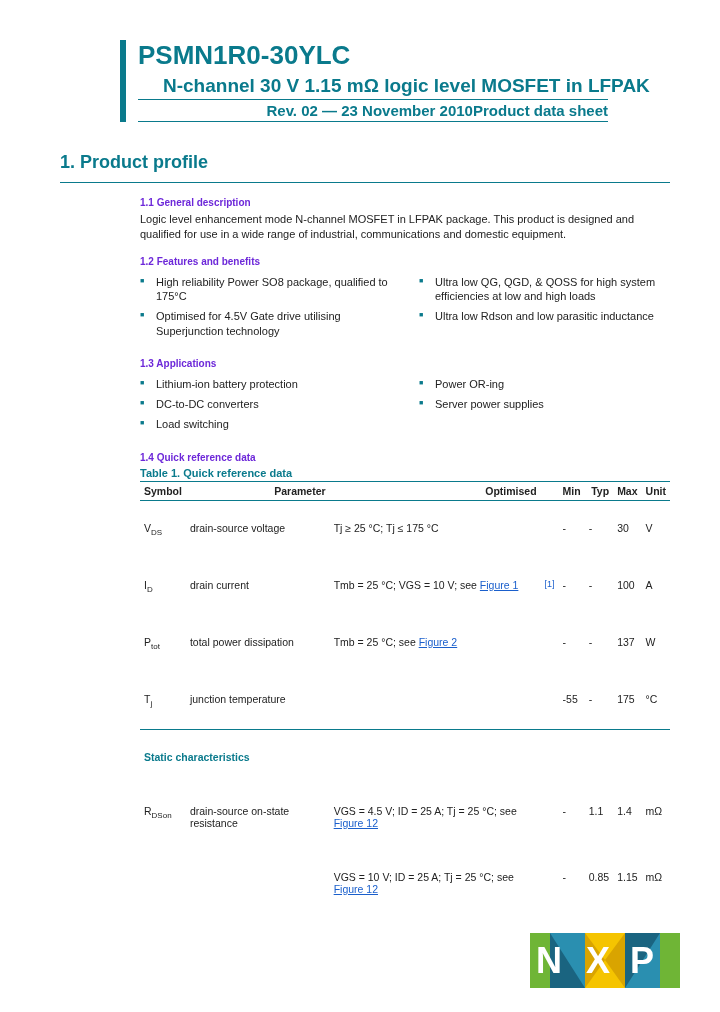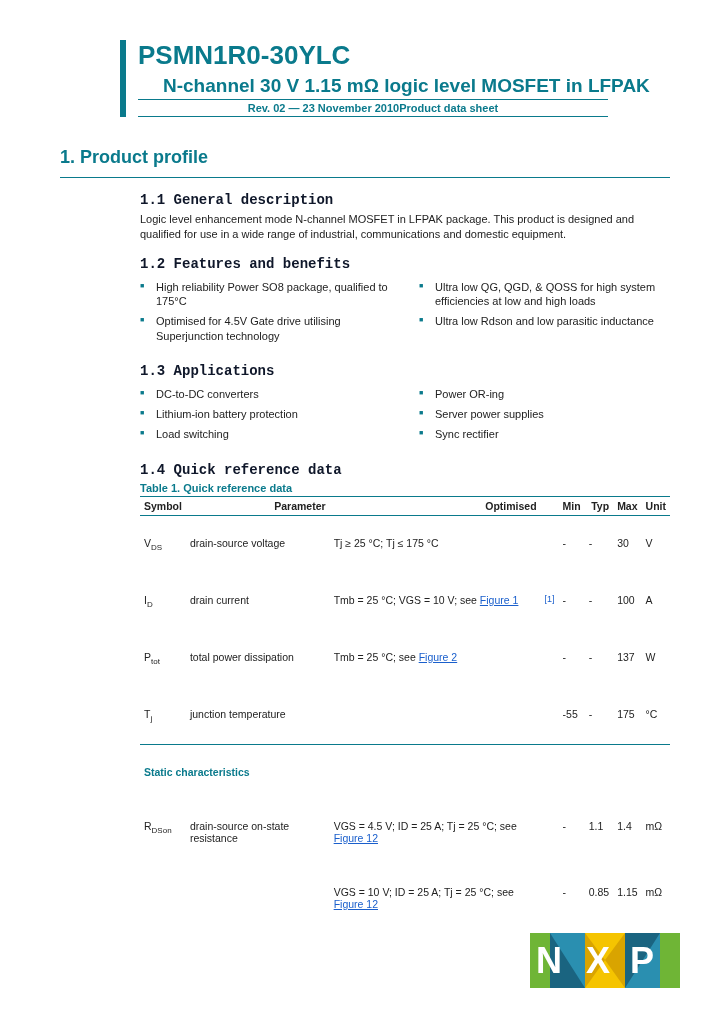"Rev. 02 — 23 November" .rev-row { font-size: 11px -> 15px; justify-content: center -> flex-end }
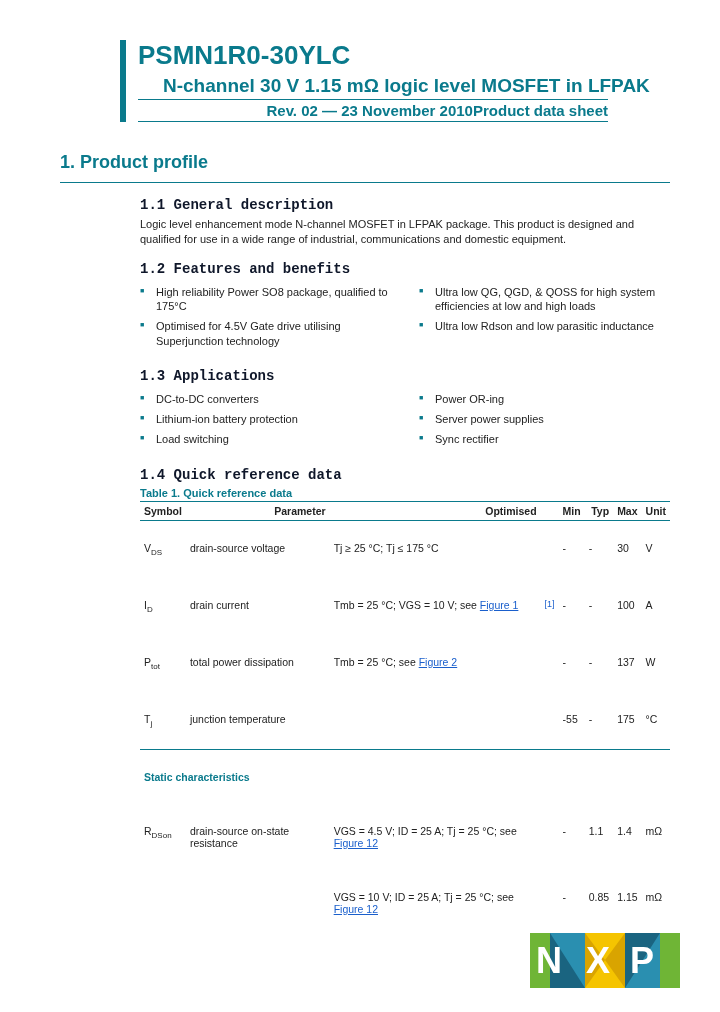"1.1 General description" .sub-heading { color: #0f172a -> #6d28d9; font-family: Liberation Mono, monospace -> none; font-size: 14px -> 10px }
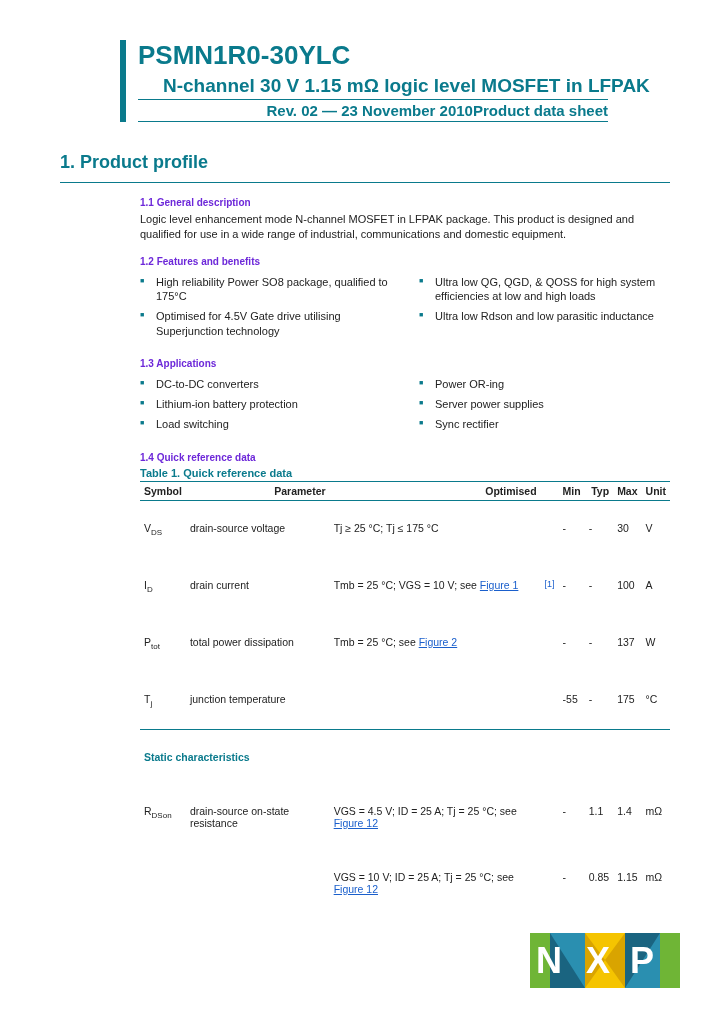"DC-to-DC converters" li { order: before "Lithium-ion battery protection" -> after "Lithium-ion battery protection" }
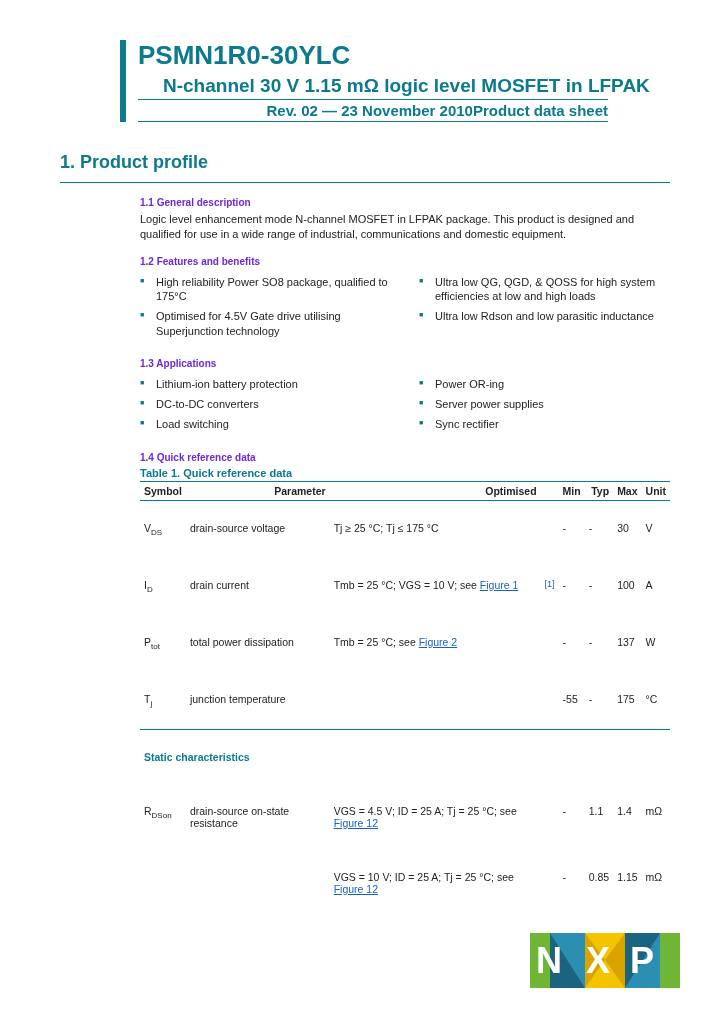"Sync rectifier" li { html: <li>Sync rectifier</li> -> none }
